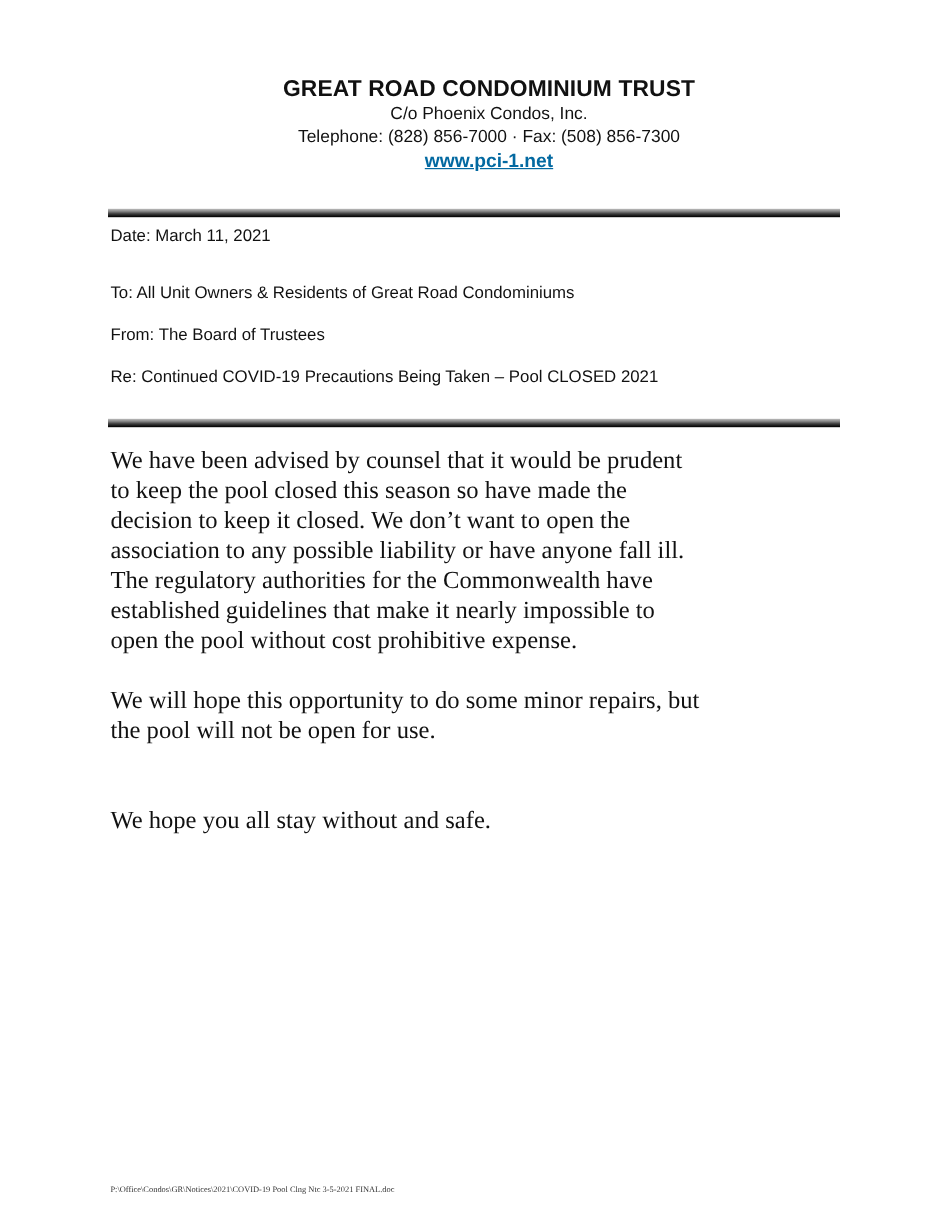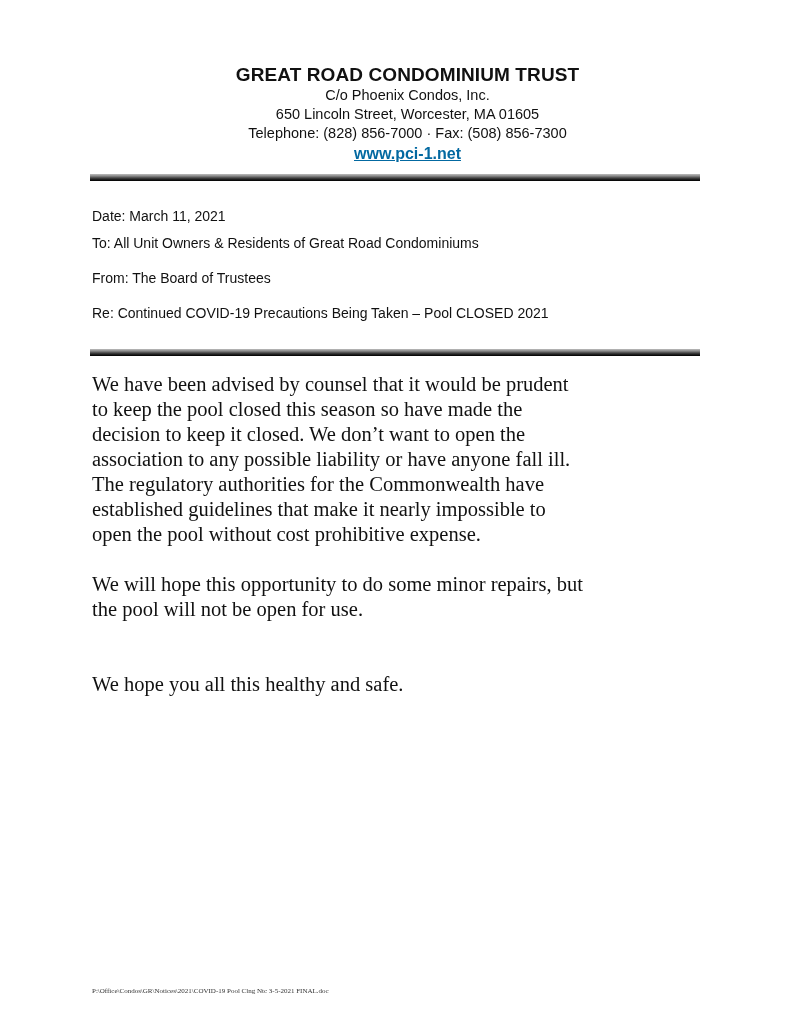"650 Lincoln Street, Worcester, MA" div.lh-line { html: <div>650 Lincoln Street, Worcester, MA 01605</div> -> none }
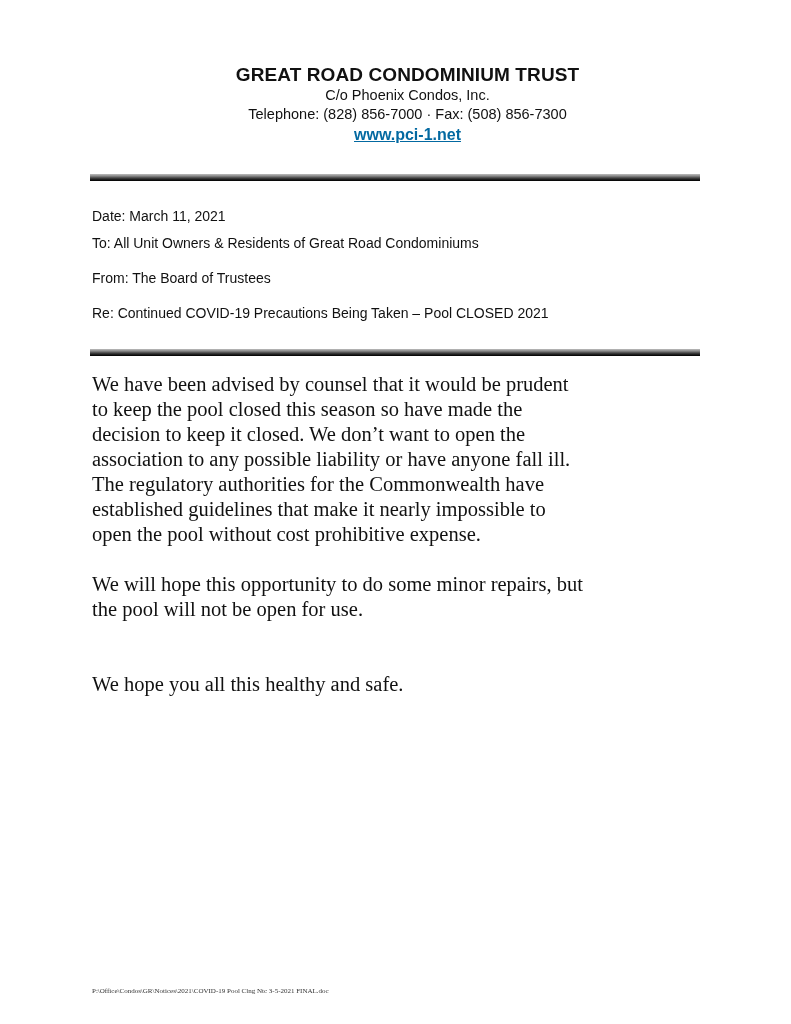"Date: March 11, 2021" div.memo-line { top: 208px -> 188px }
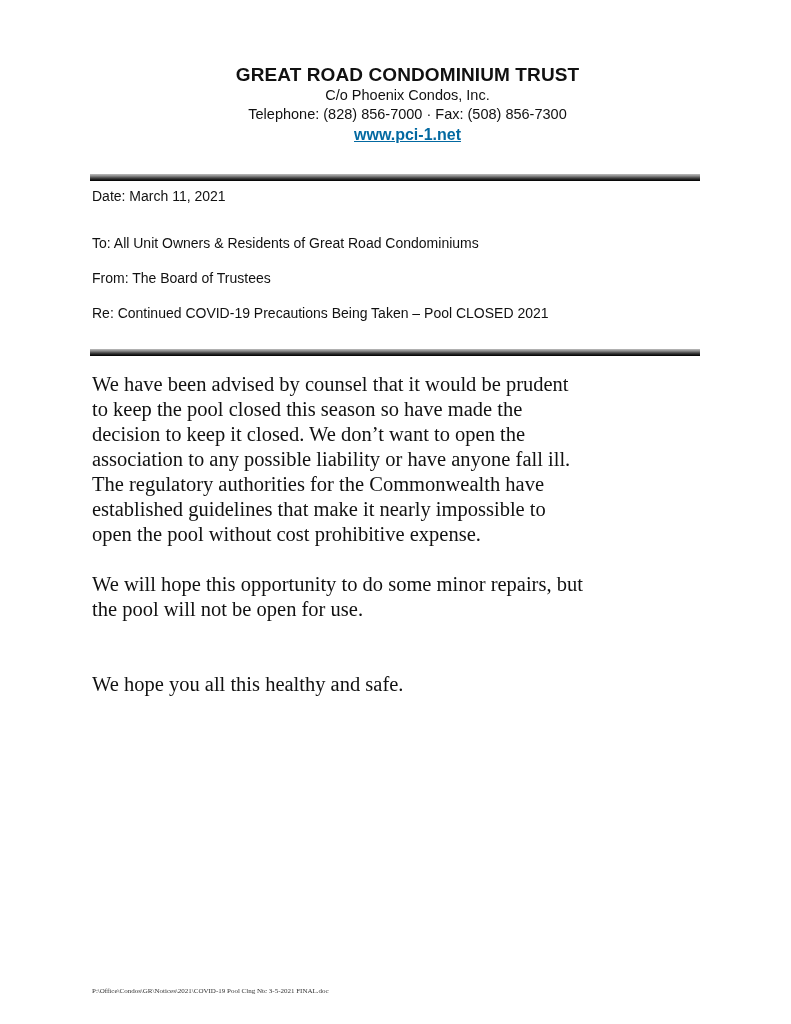"We hope you all this" p.para { text: this healthy -> stay without }
